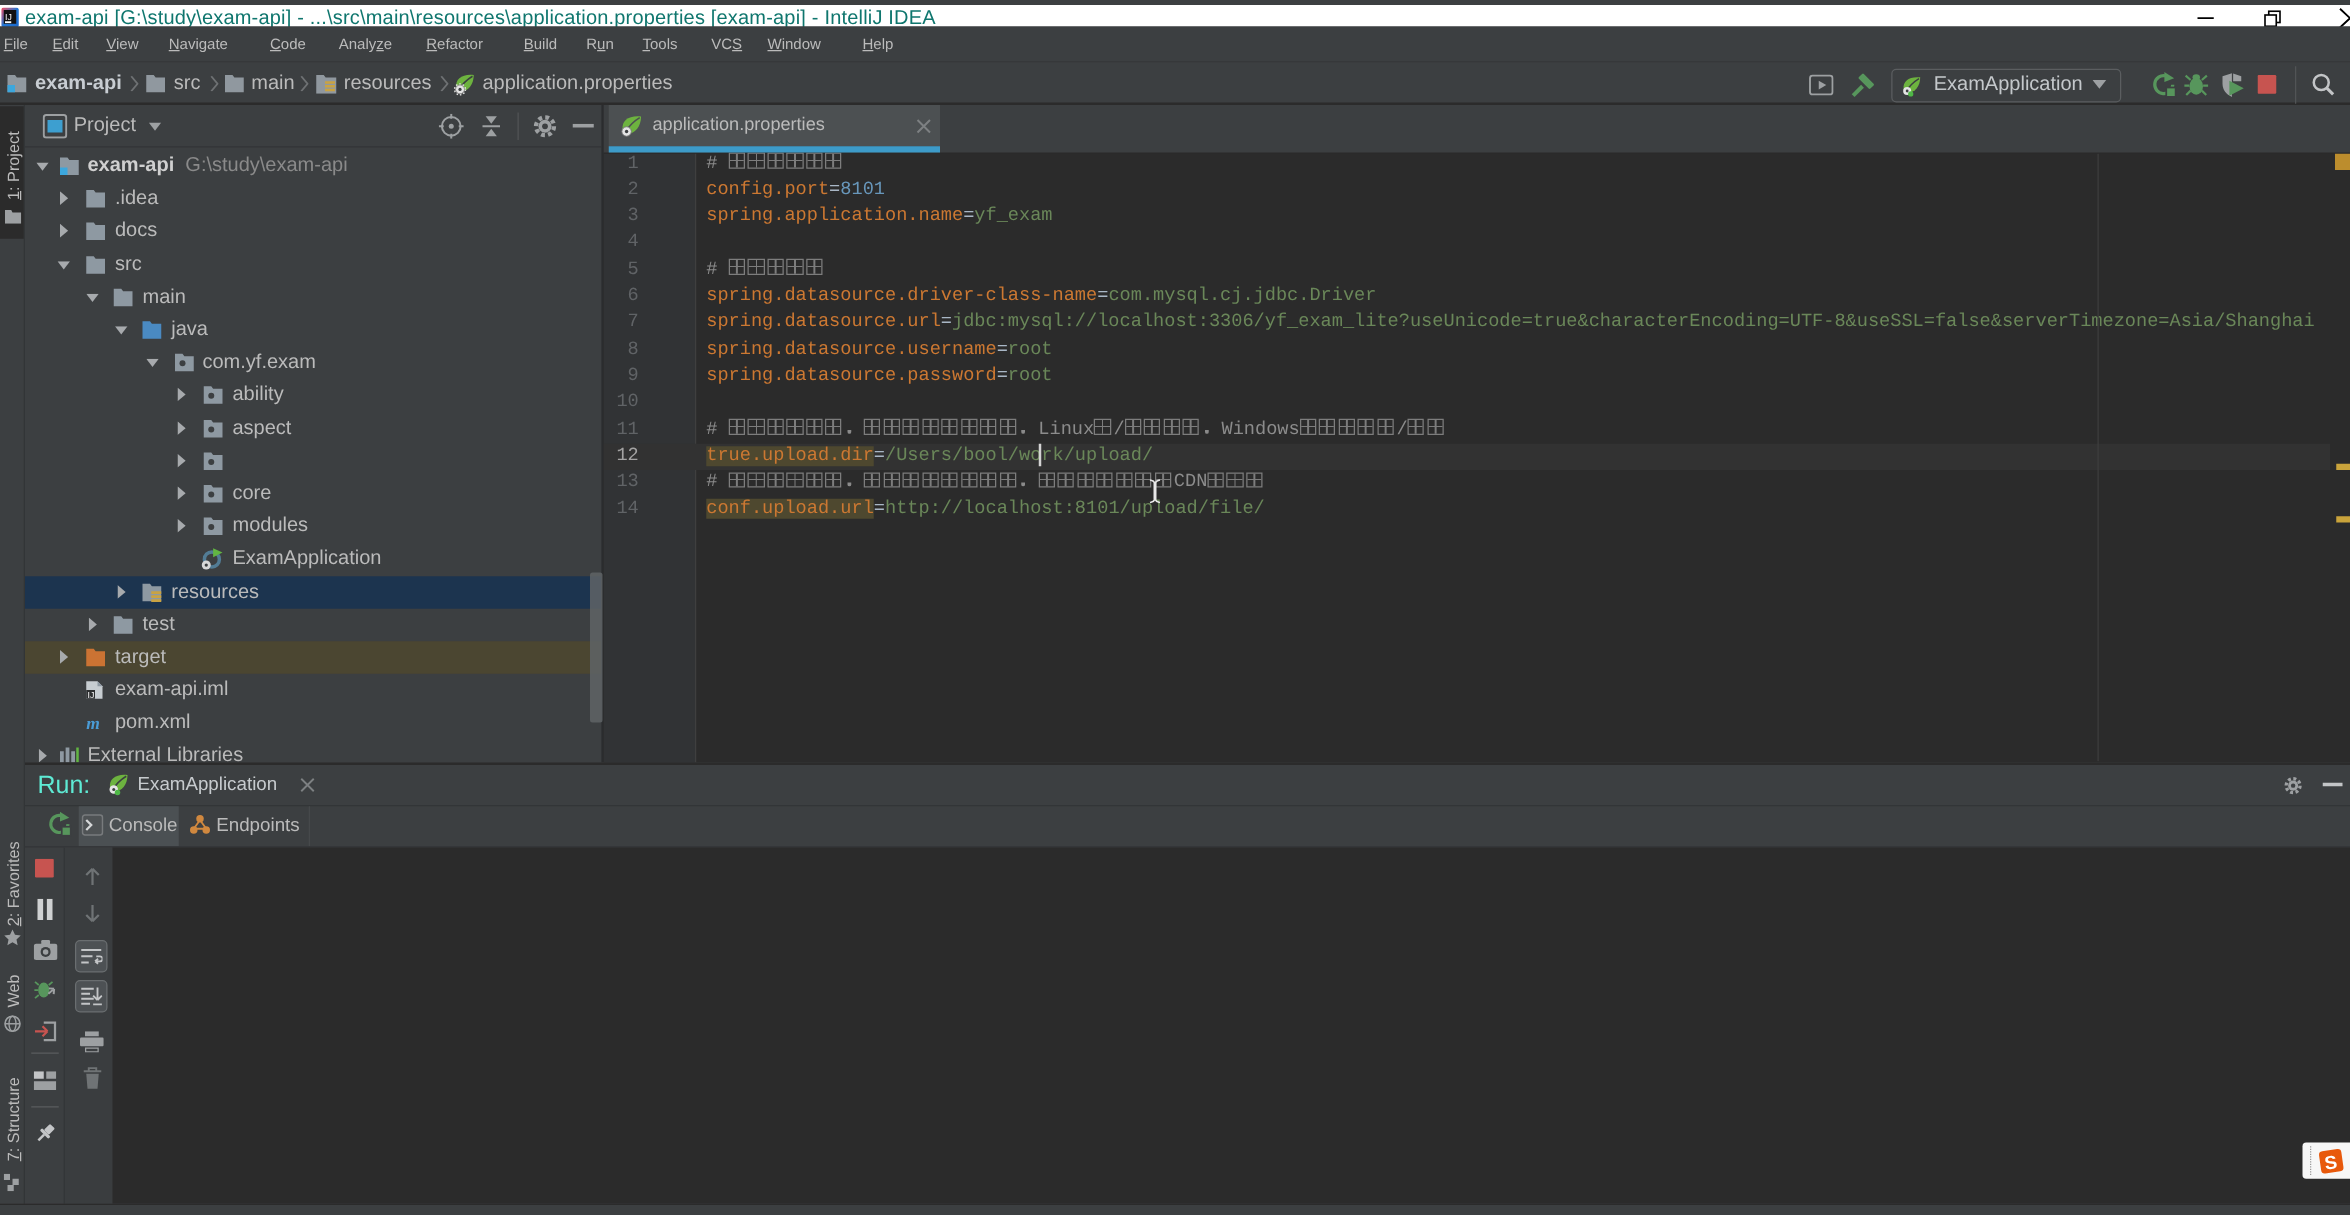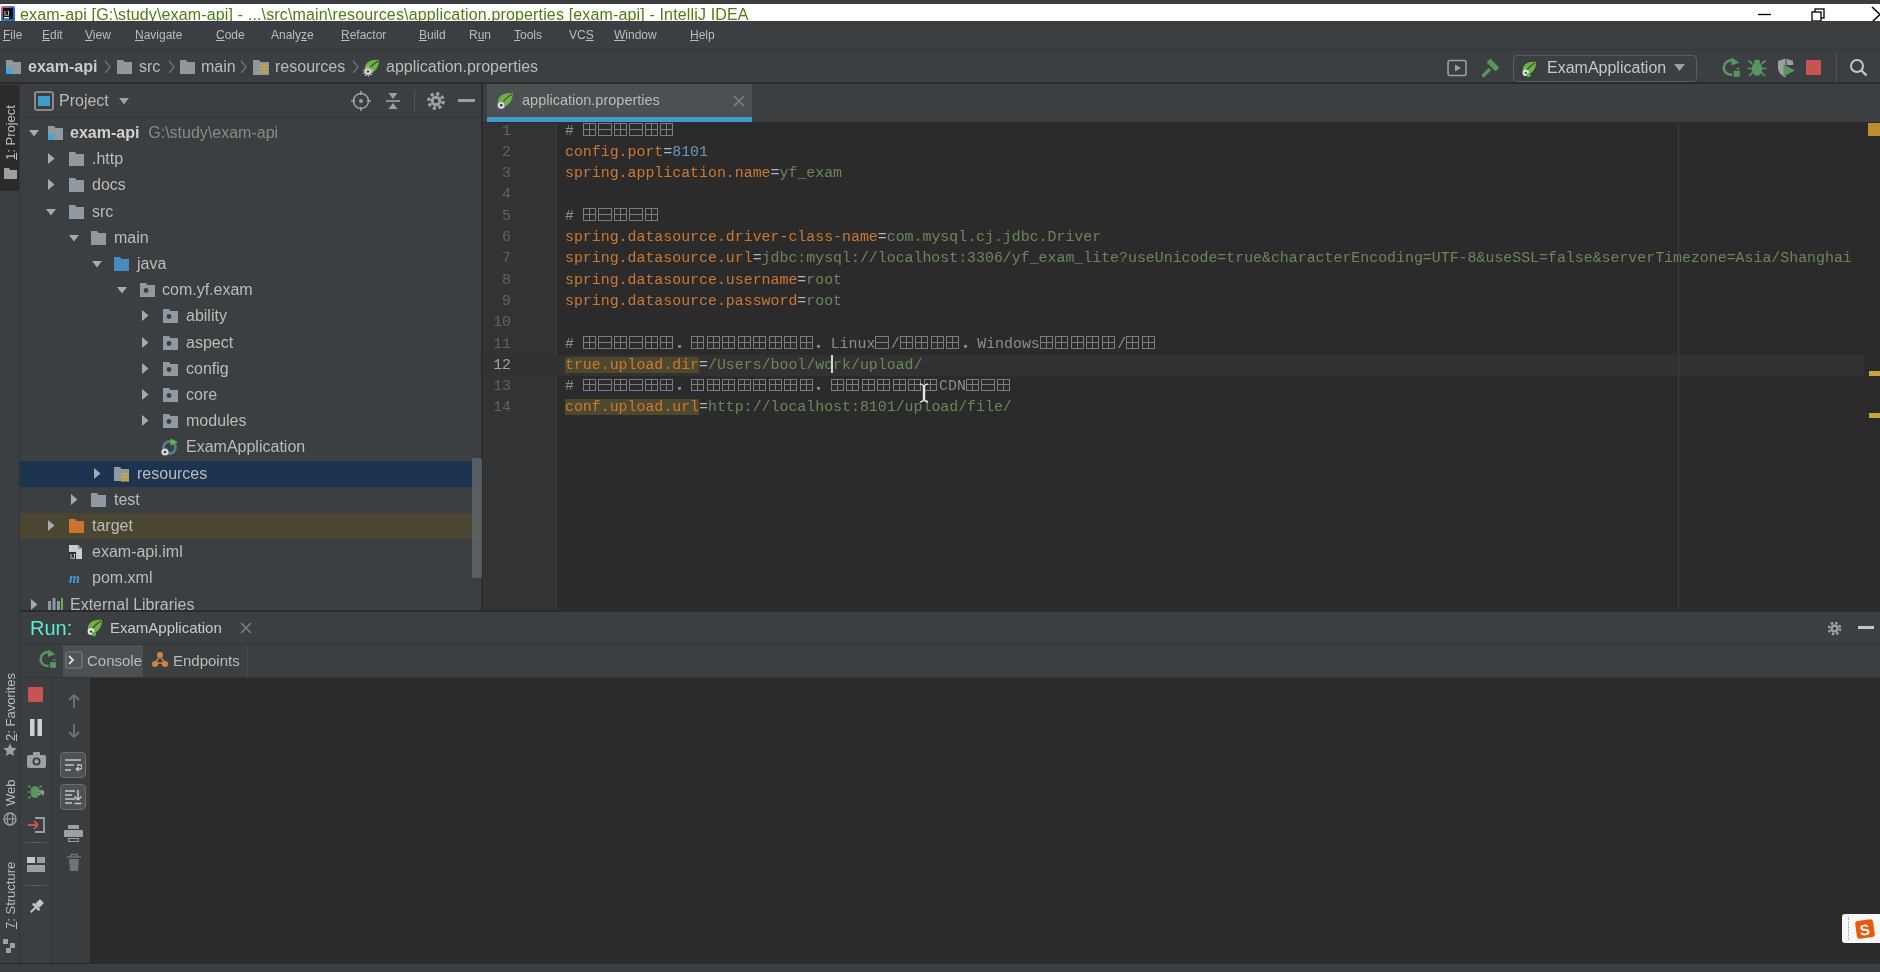"exam-api [G:\study\exam-api] -" #titlebar { color: #4d7c0f -> #0f766e }
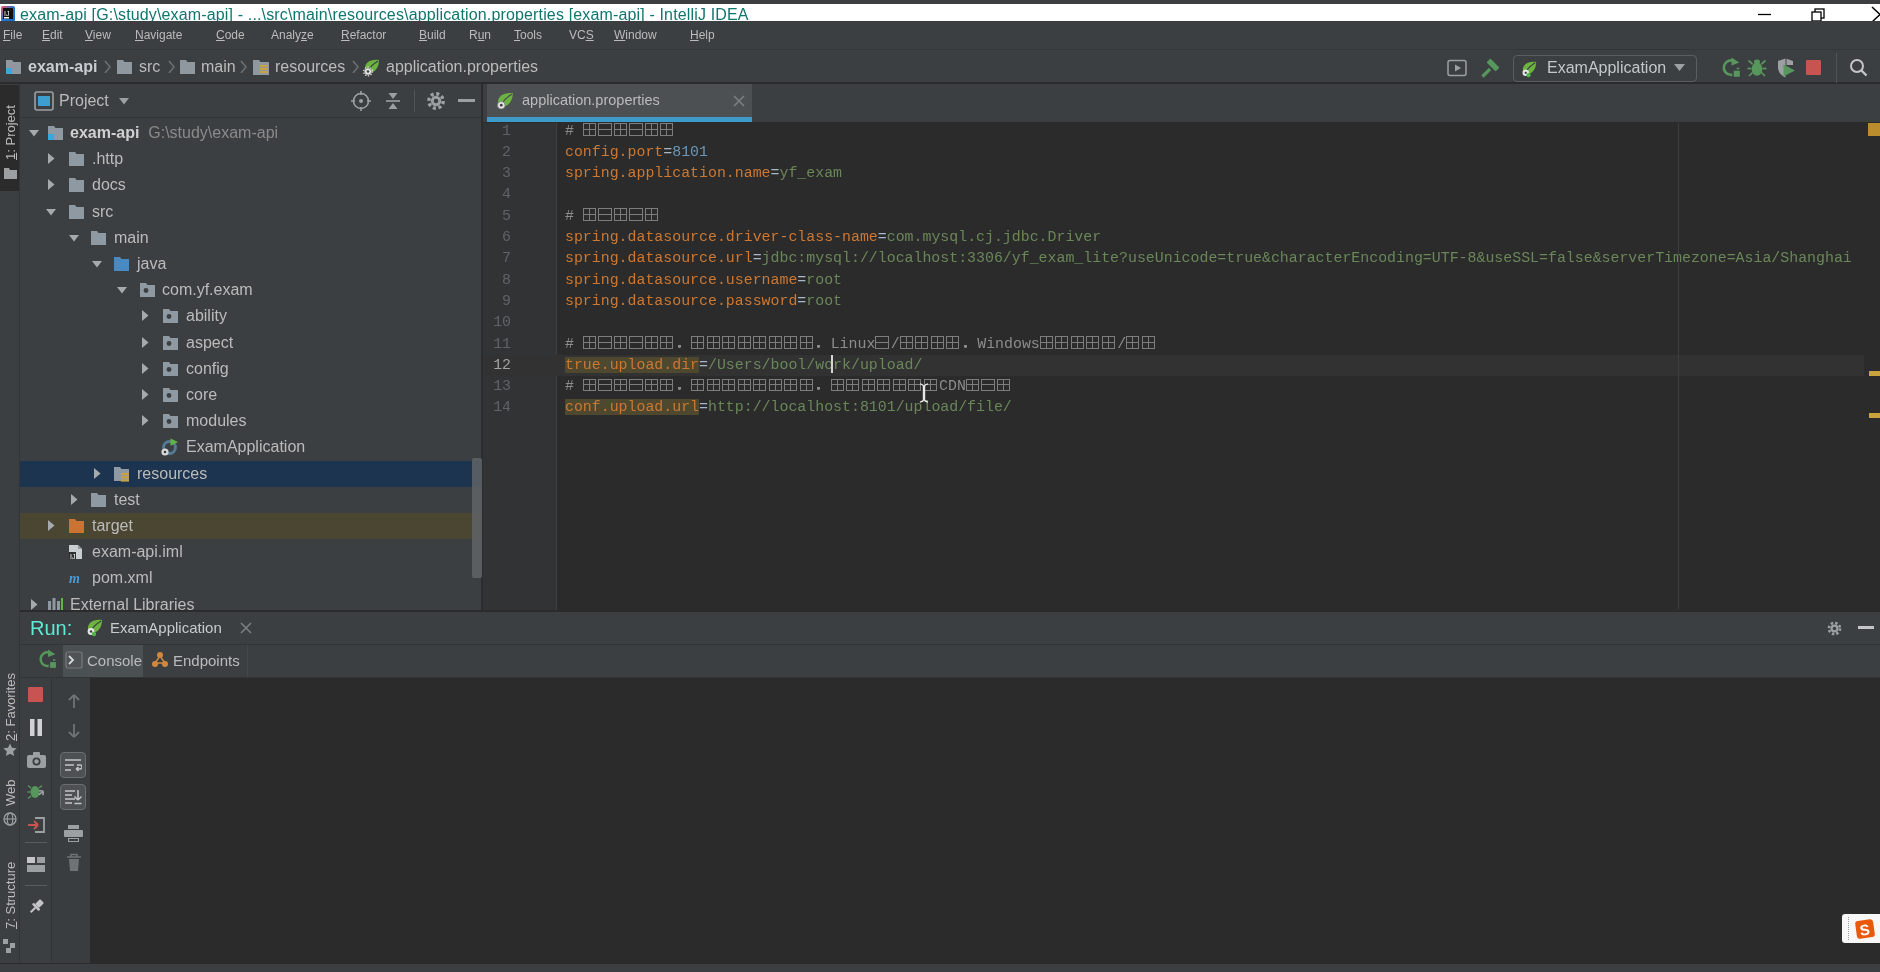".http" div.trow { text: .http -> .idea }
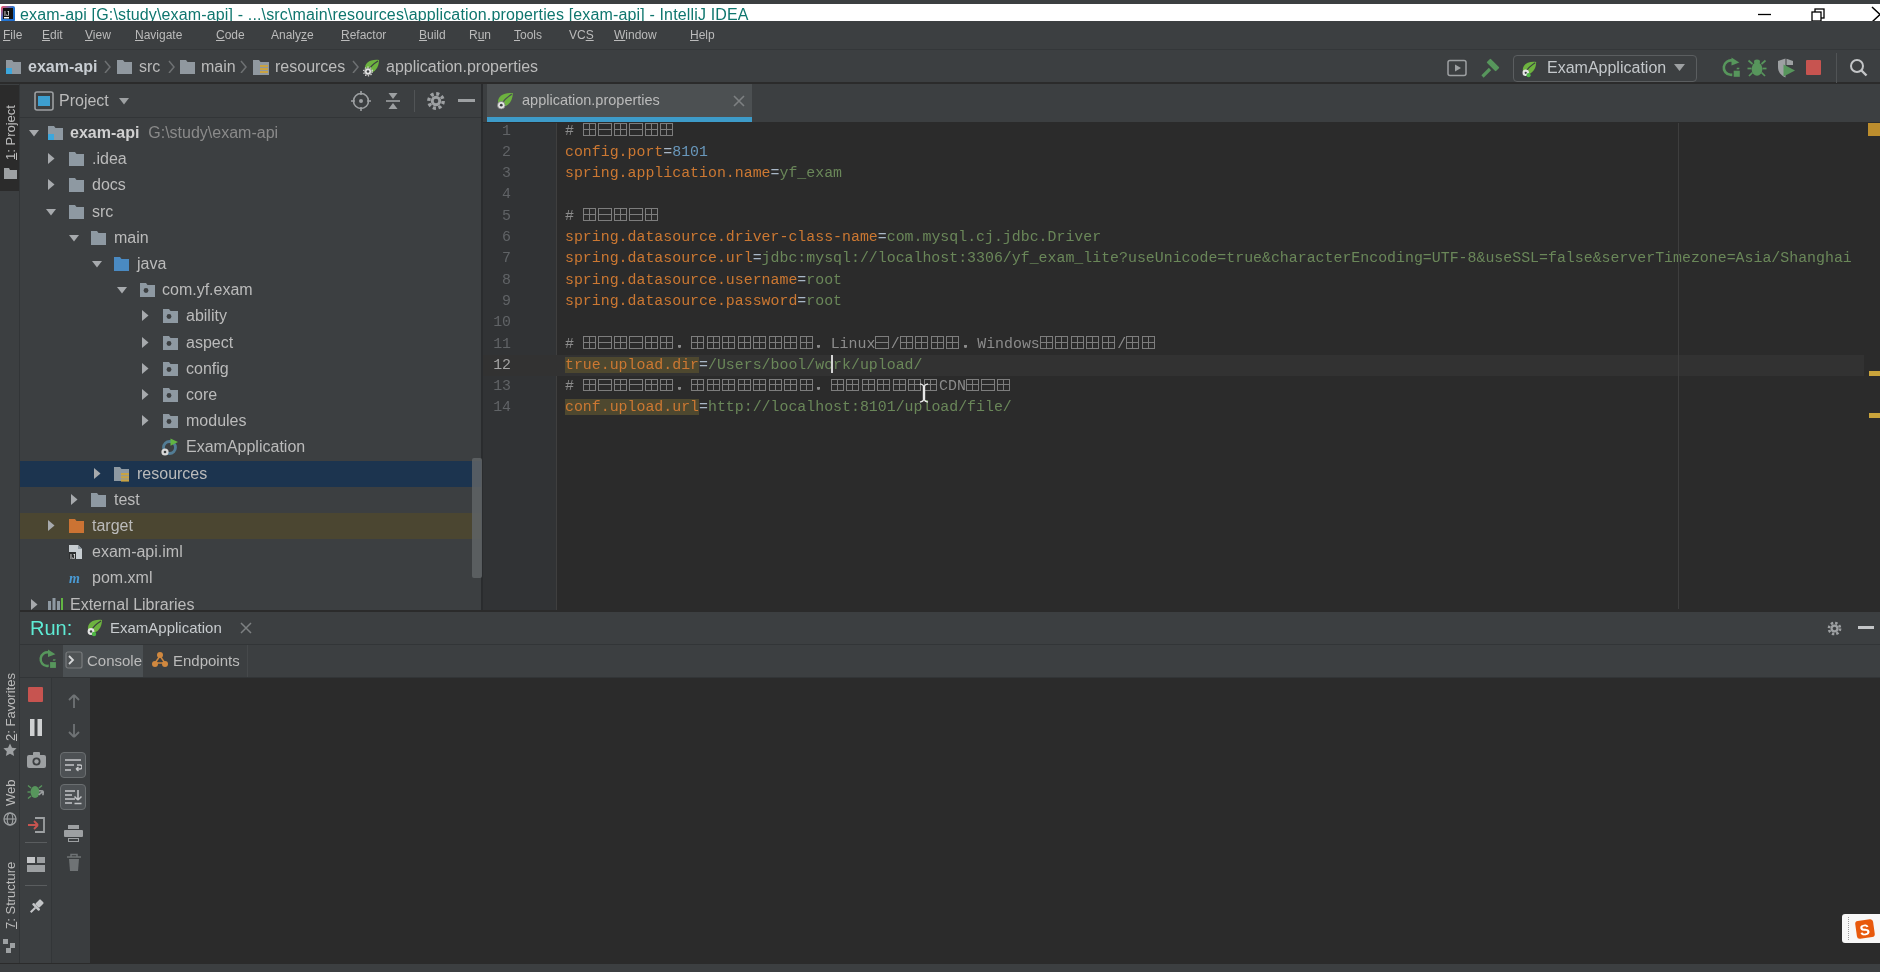"config" div.trow { html: <div>config</div> -> none }
